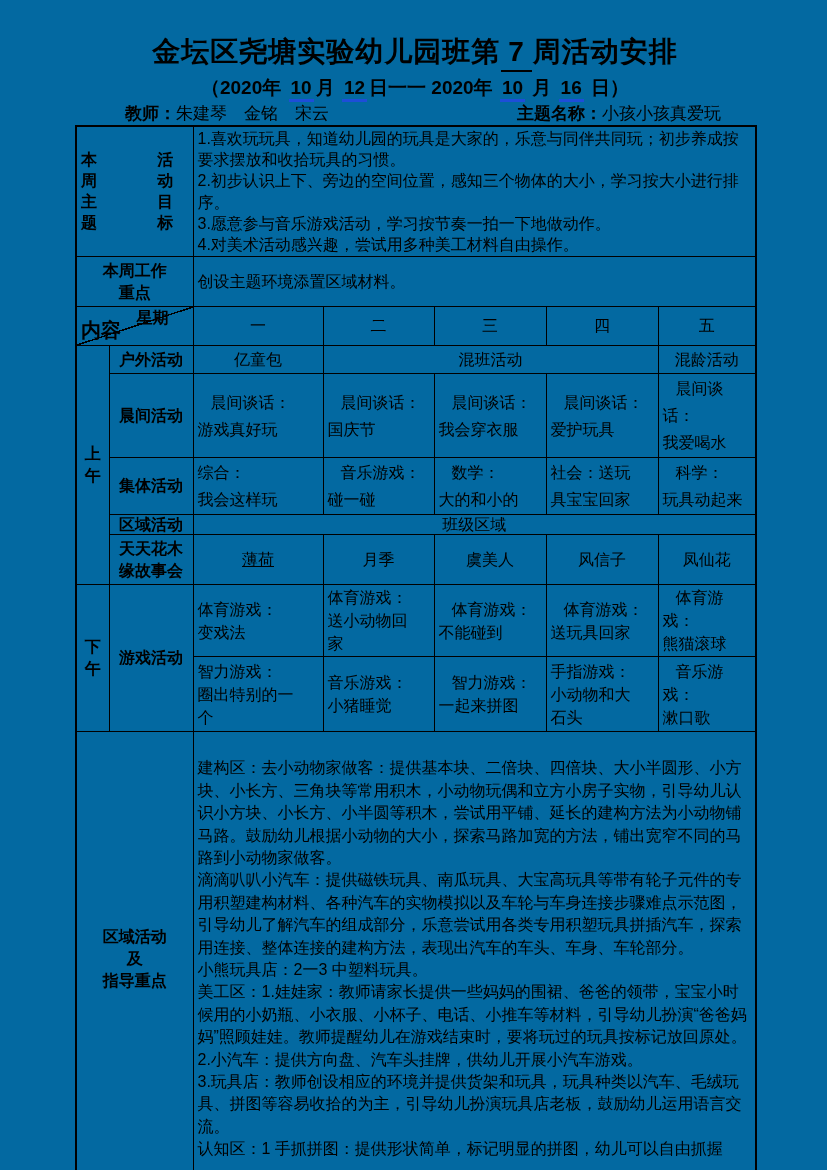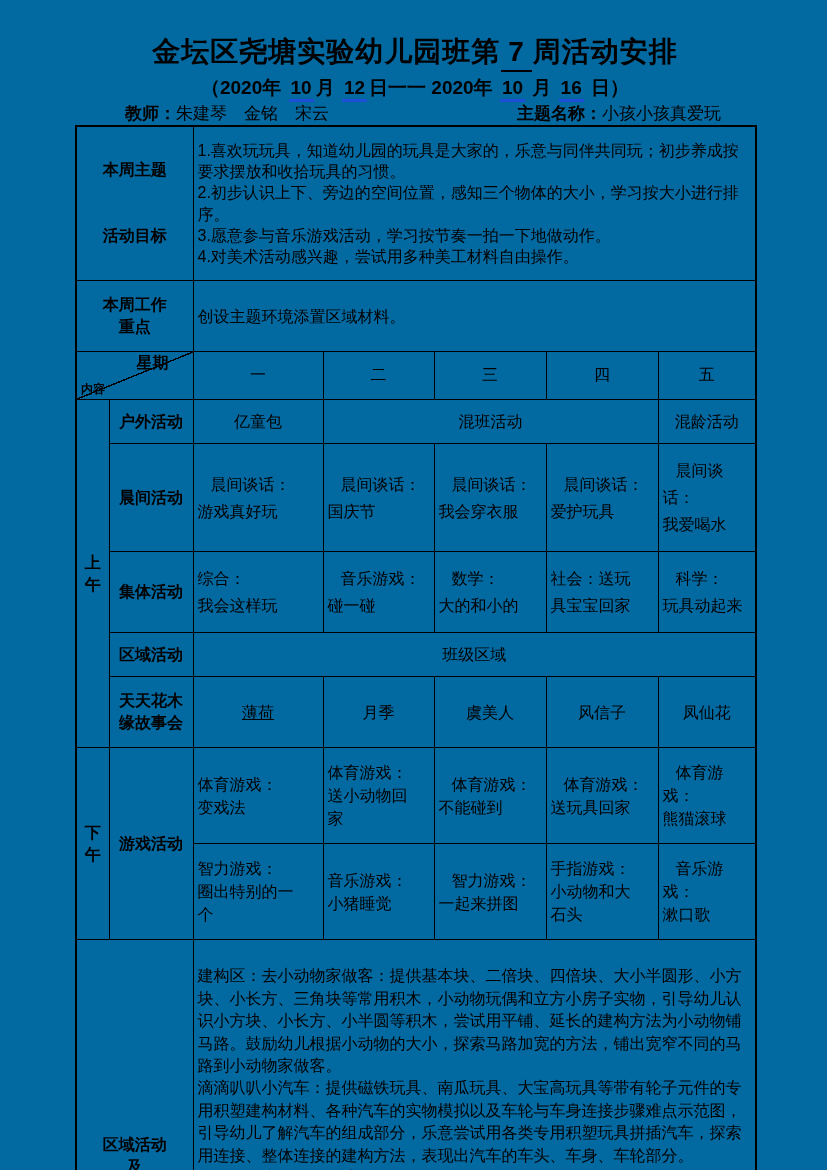"1.喜欢玩玩具，知道幼儿园的玩具是大家的，乐意与同伴共同玩；初步养成按要求摆放和" .schedule td { padding: 13px 4px -> 1px 4px }
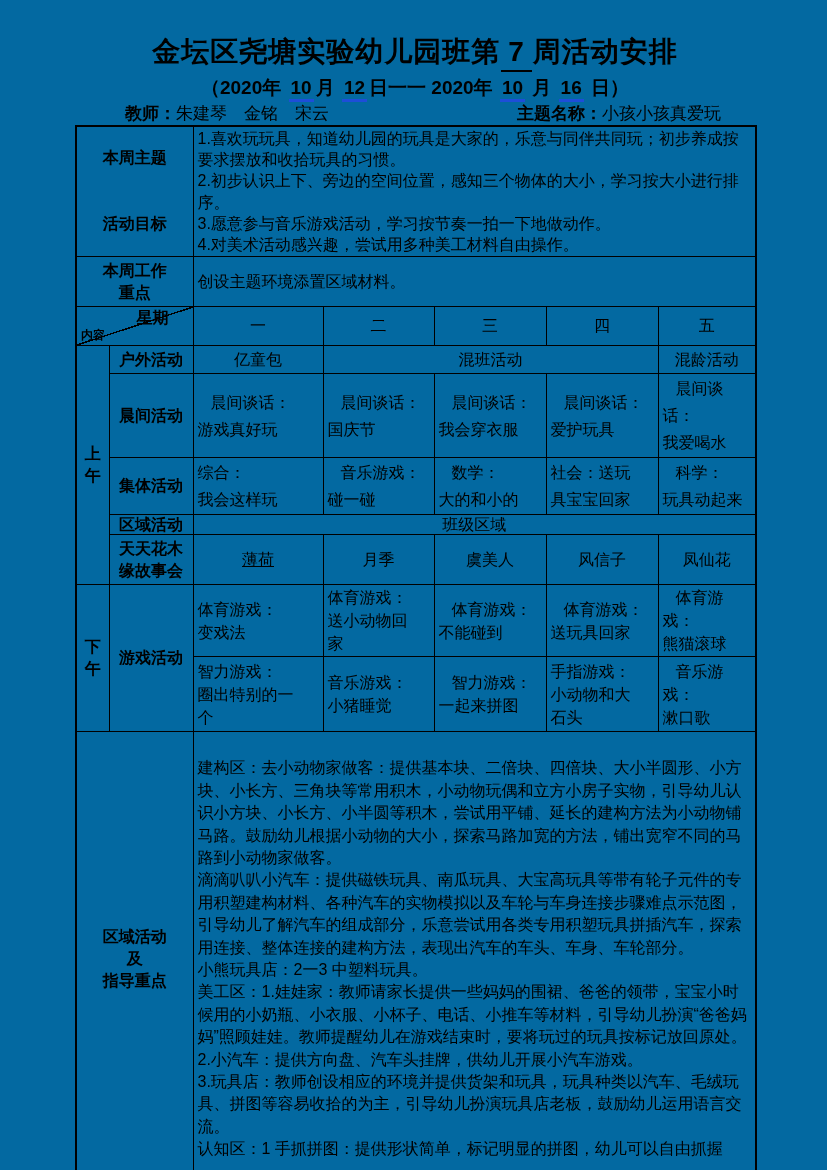"本周主题" .wt-label { flex-direction: column -> row }
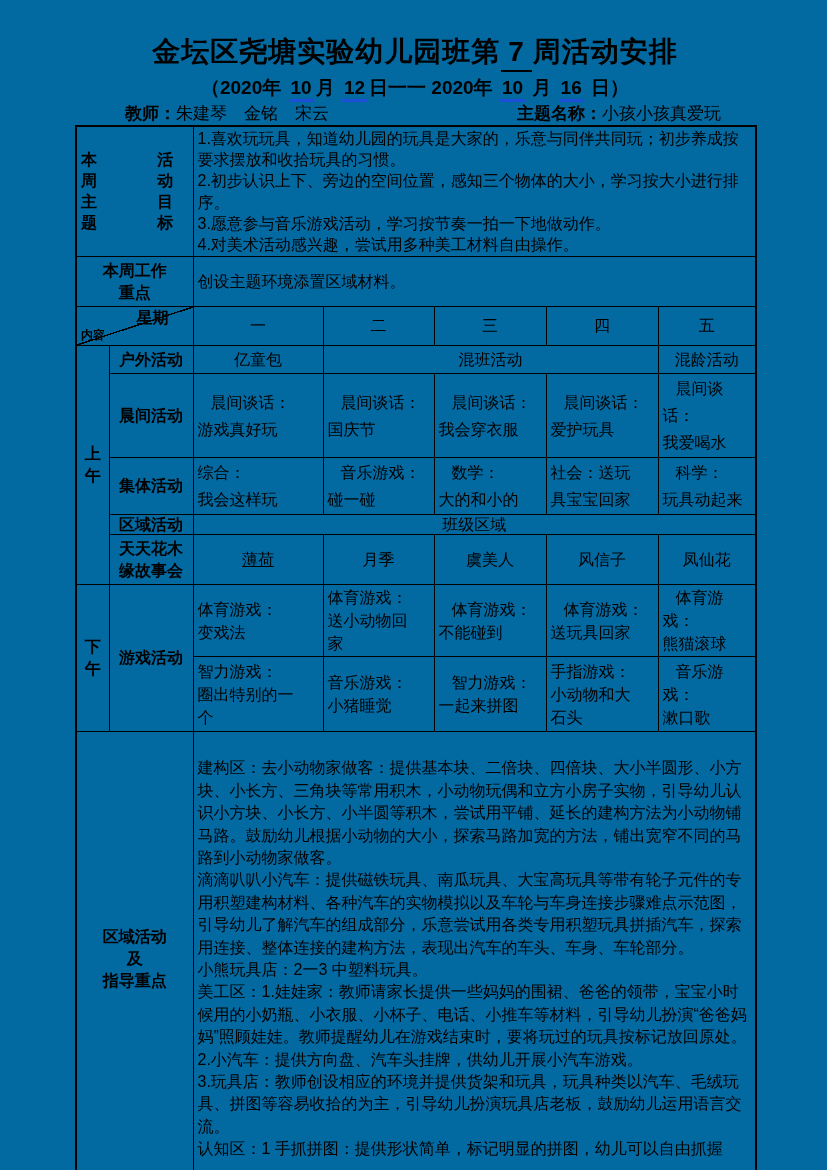"内容" .corner .corner-bot { font-size: 12px -> 20px }
